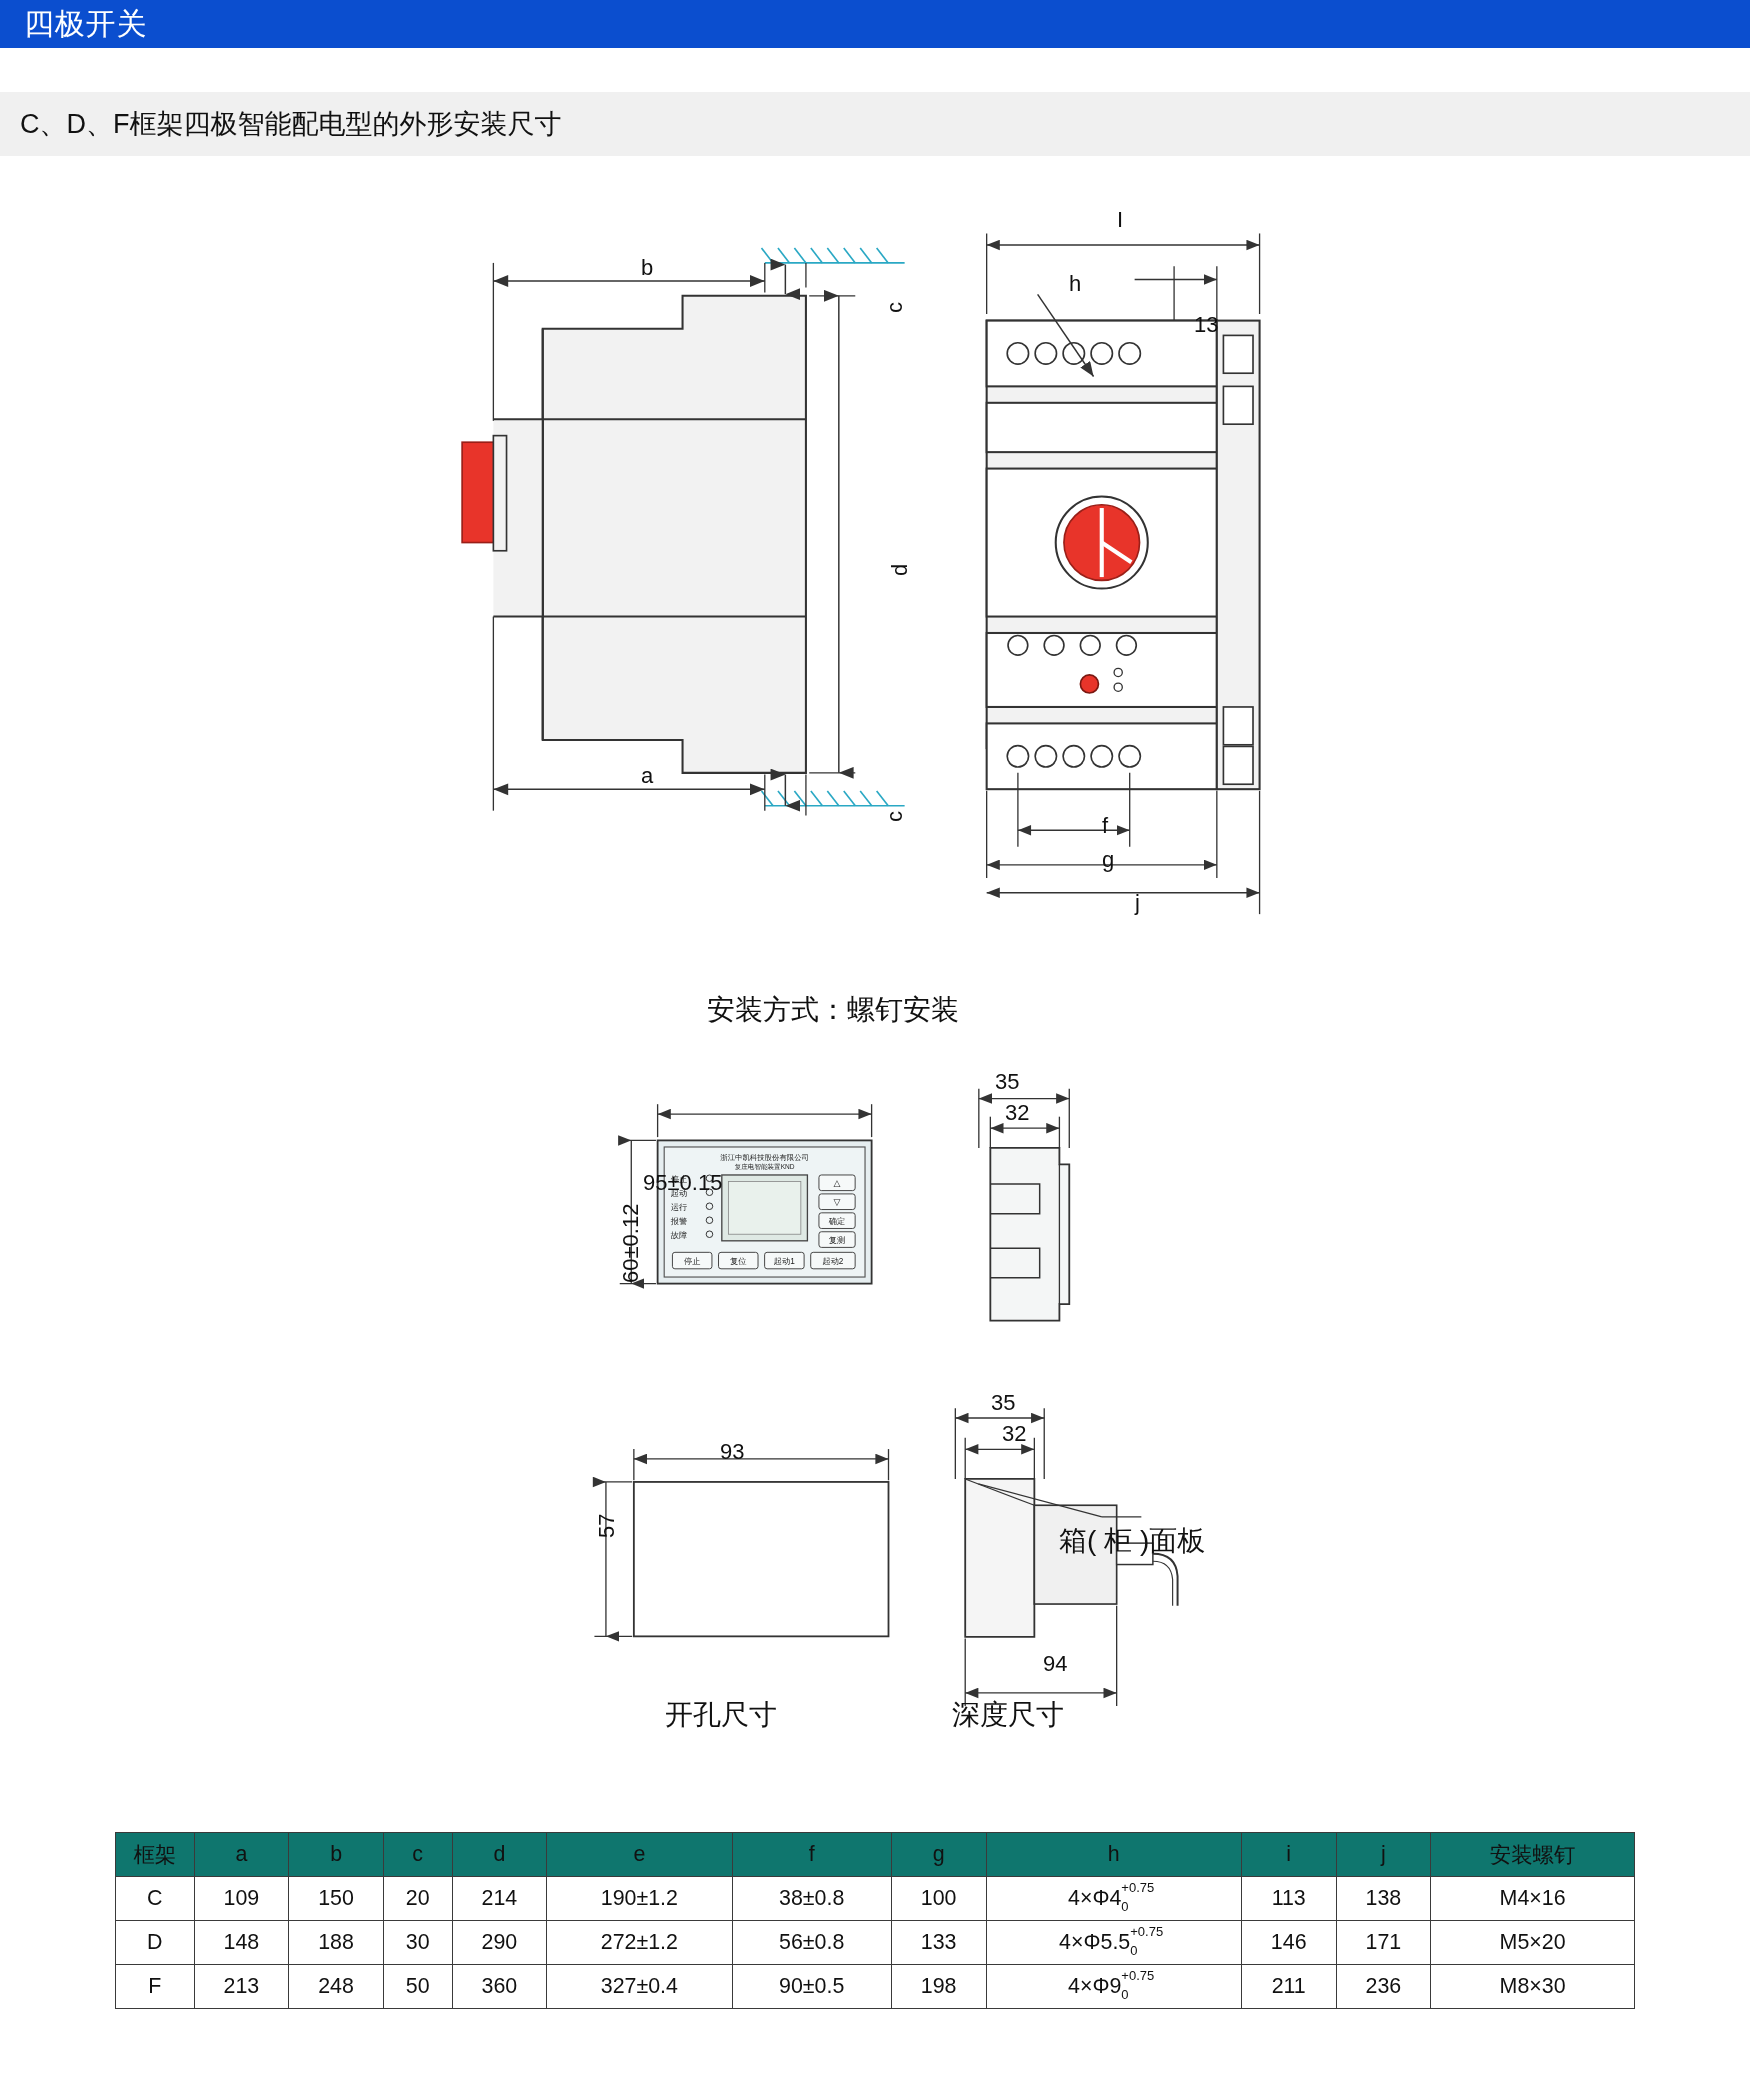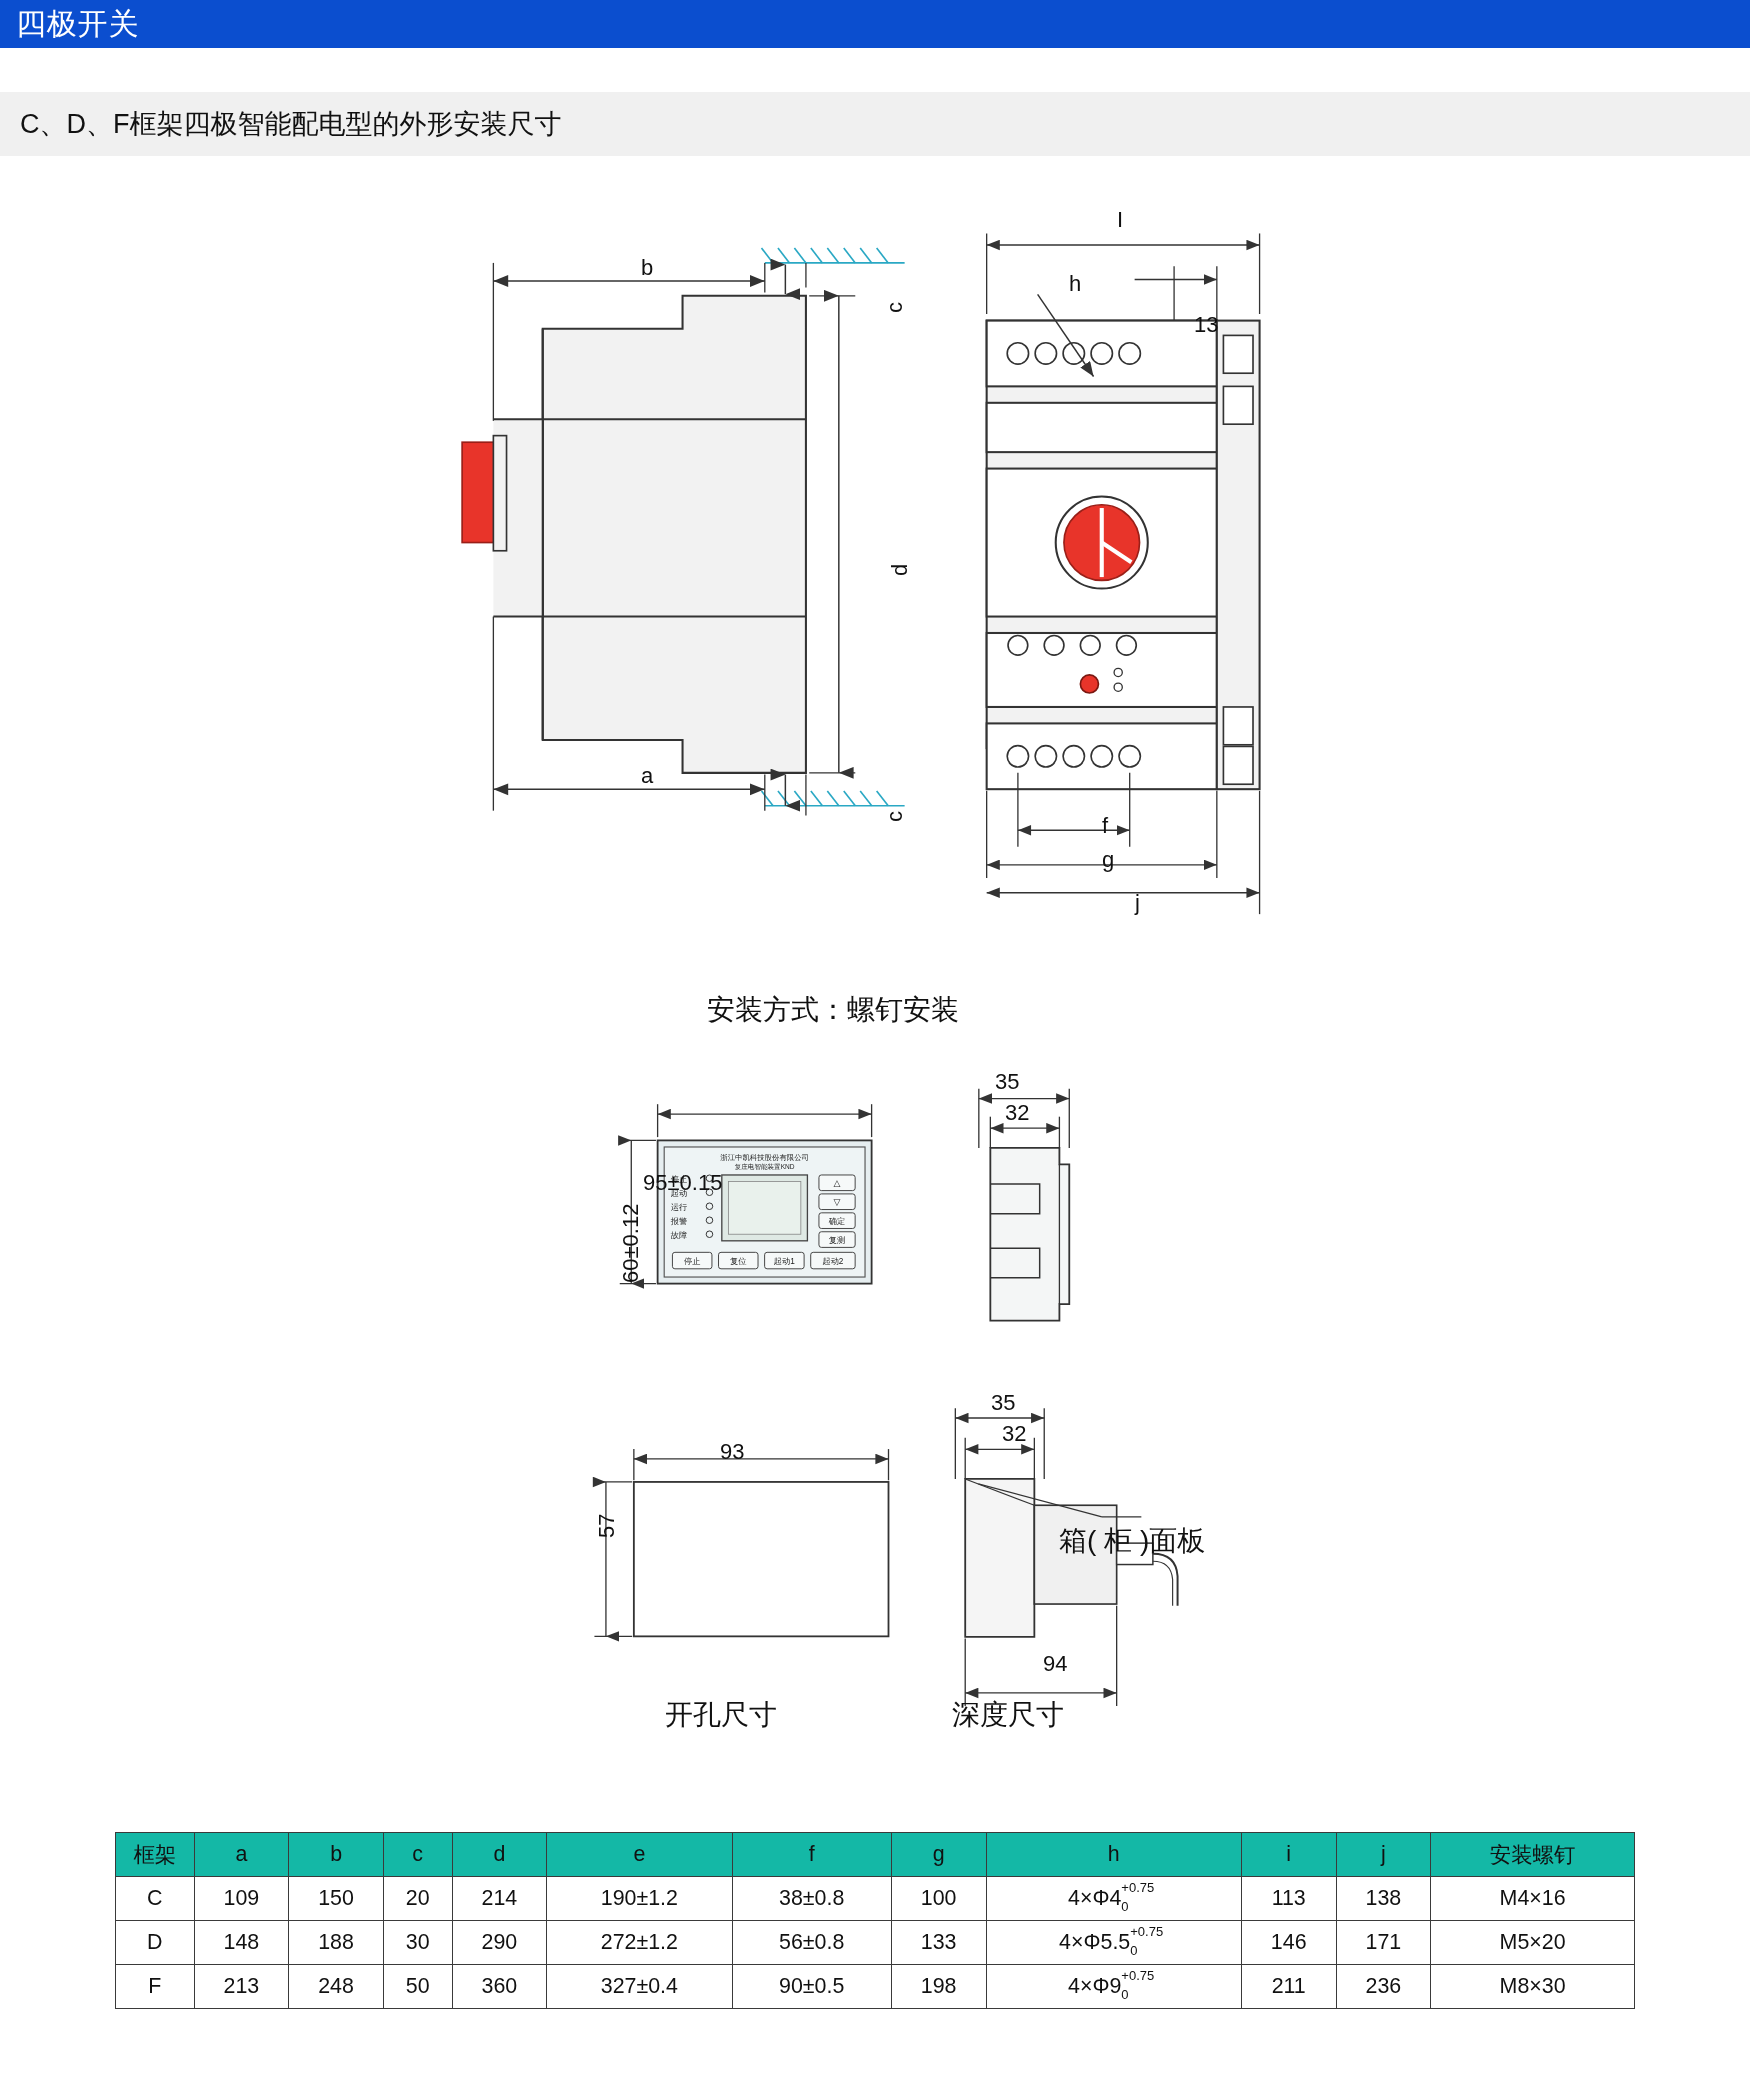"四极开关" .header-title { left: 16px -> 24px }
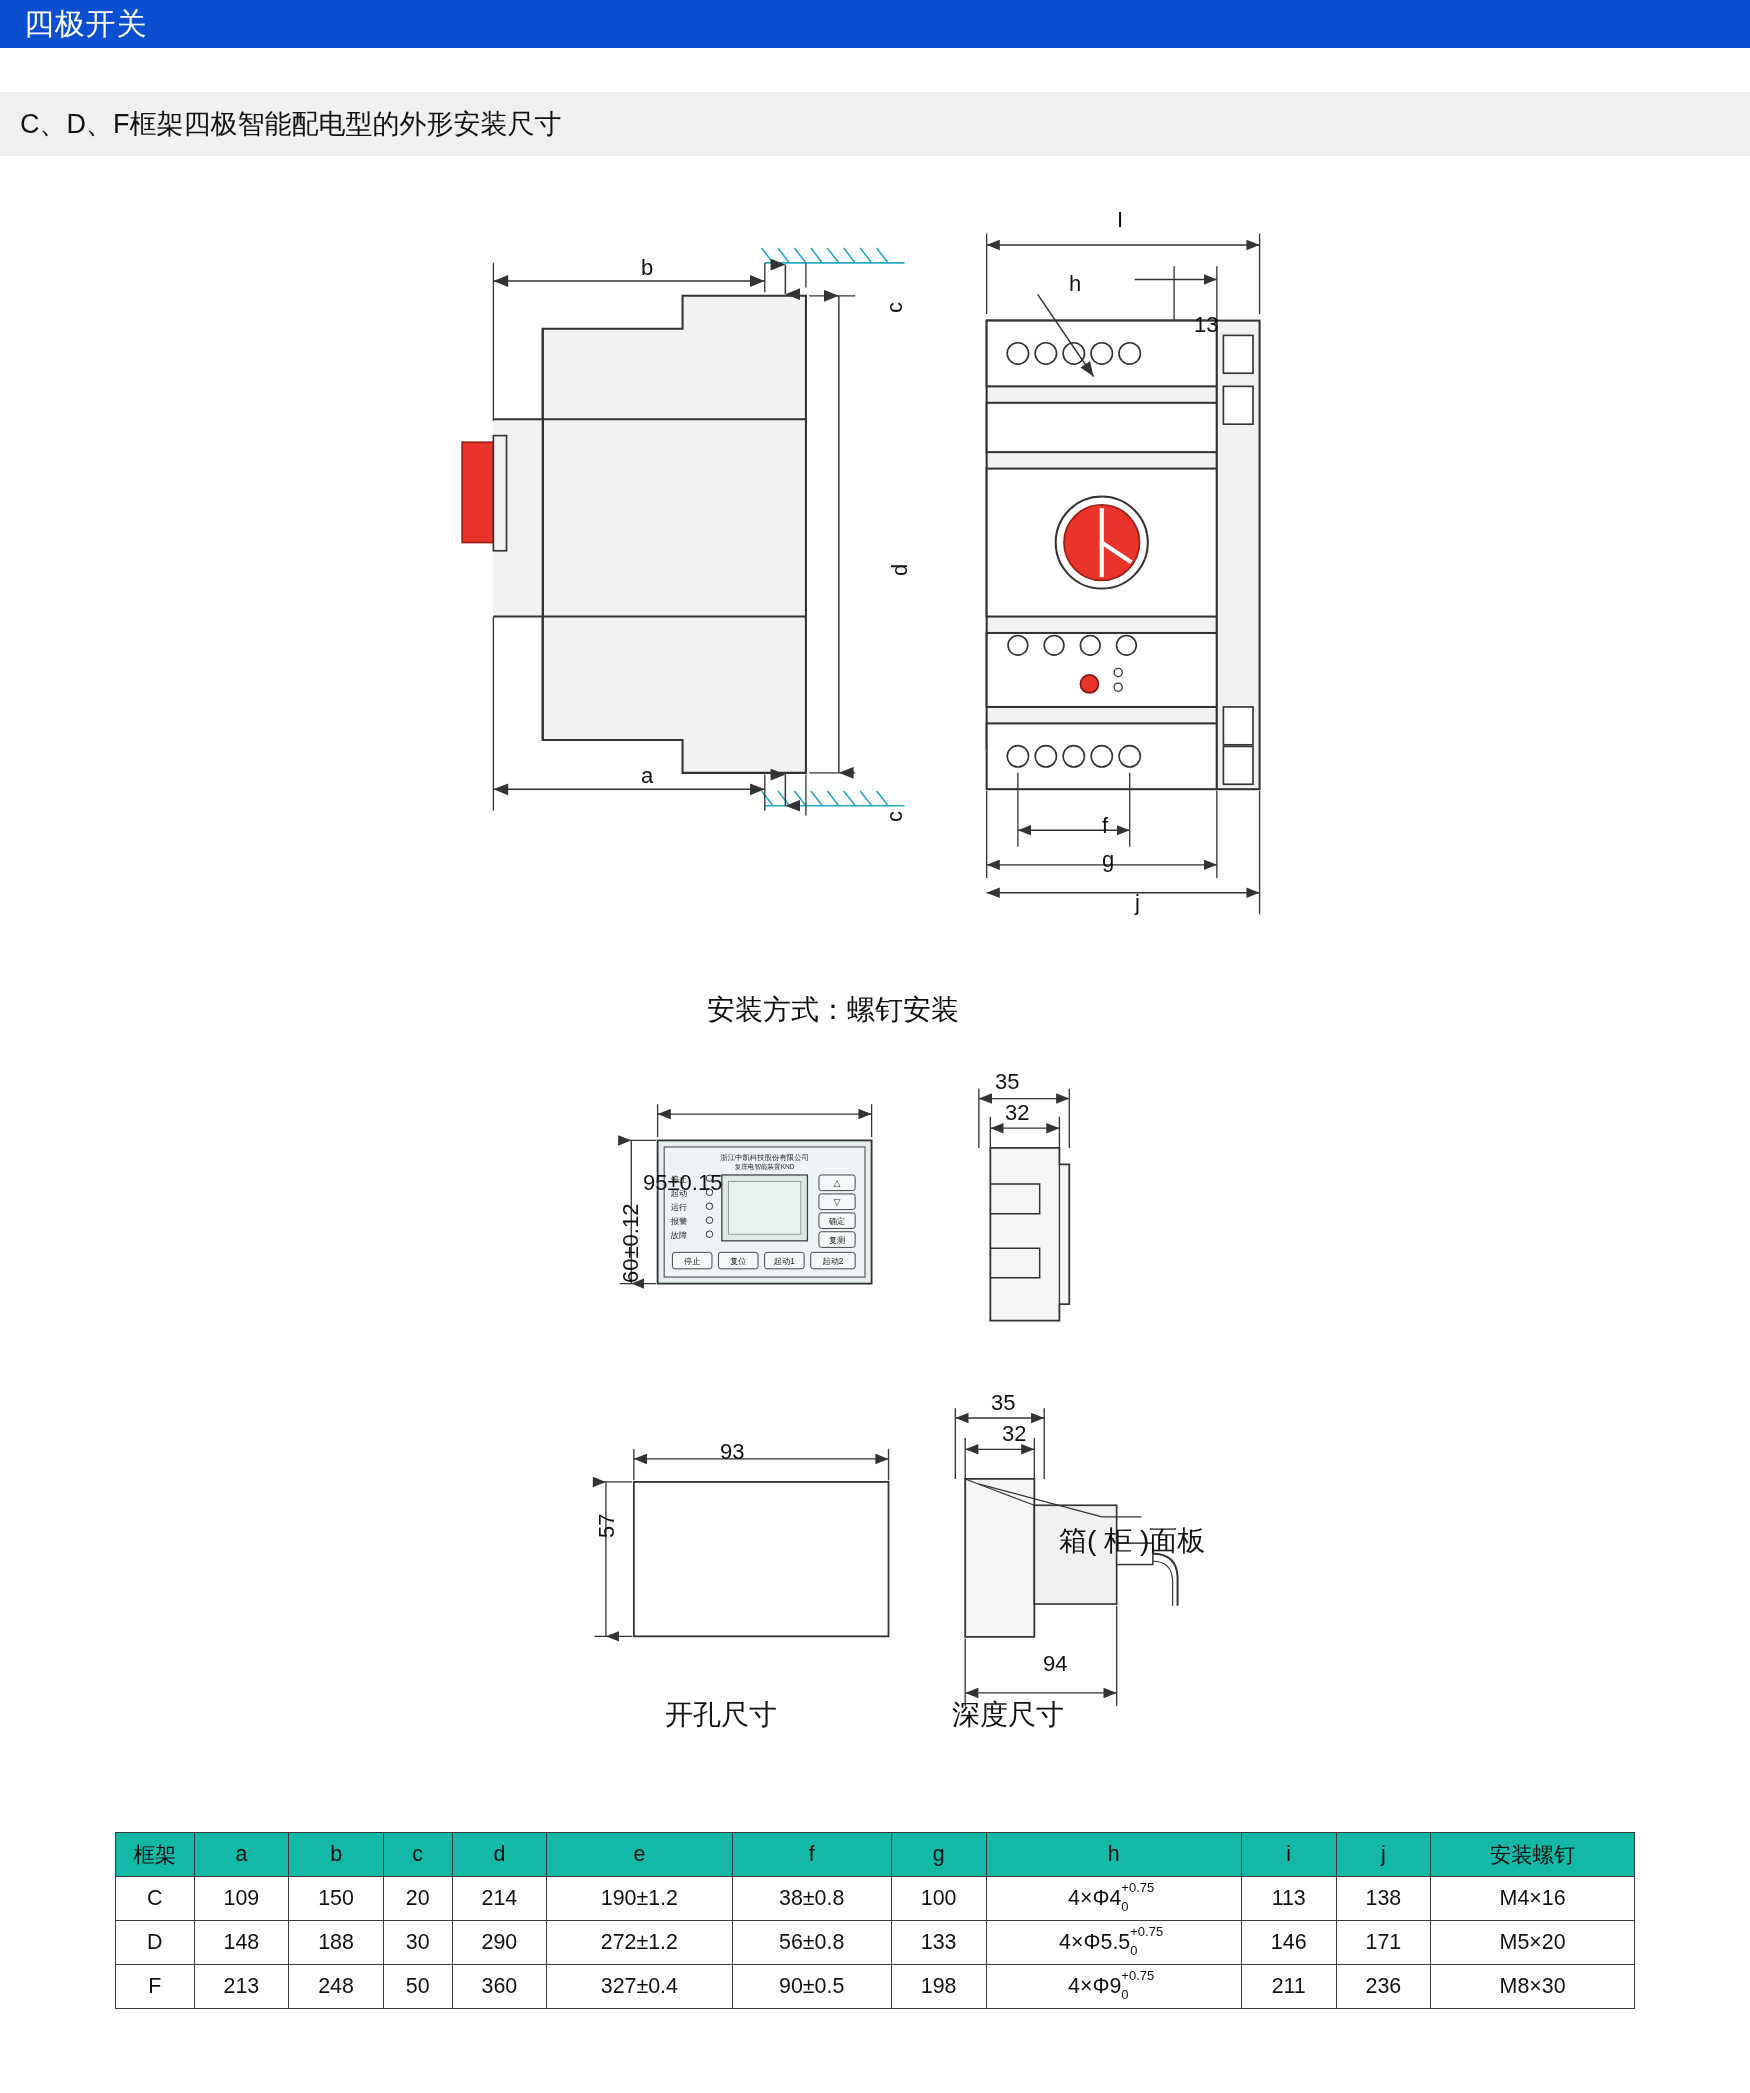"框架" .spec-table thead th { background: #14b8a6 -> #0f766e }
